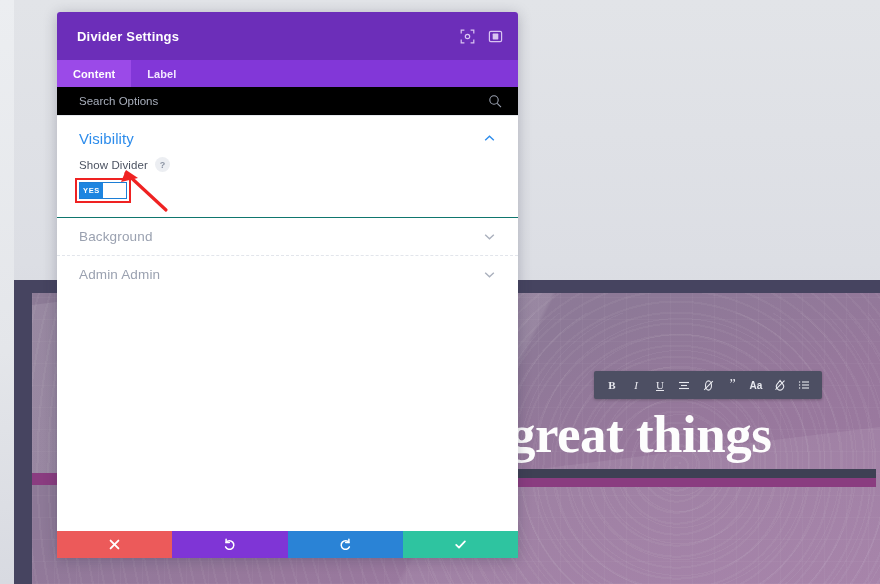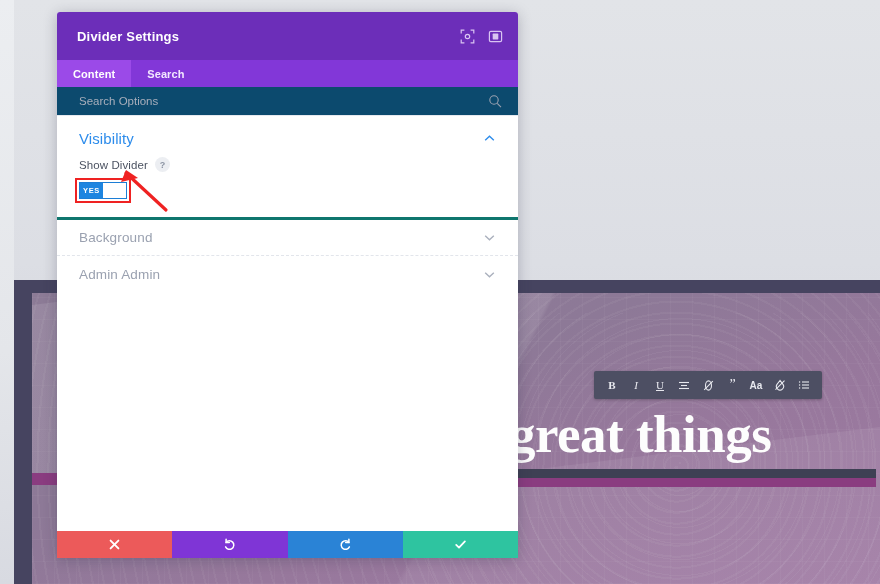"Search" div.tab { text: Search -> Label }
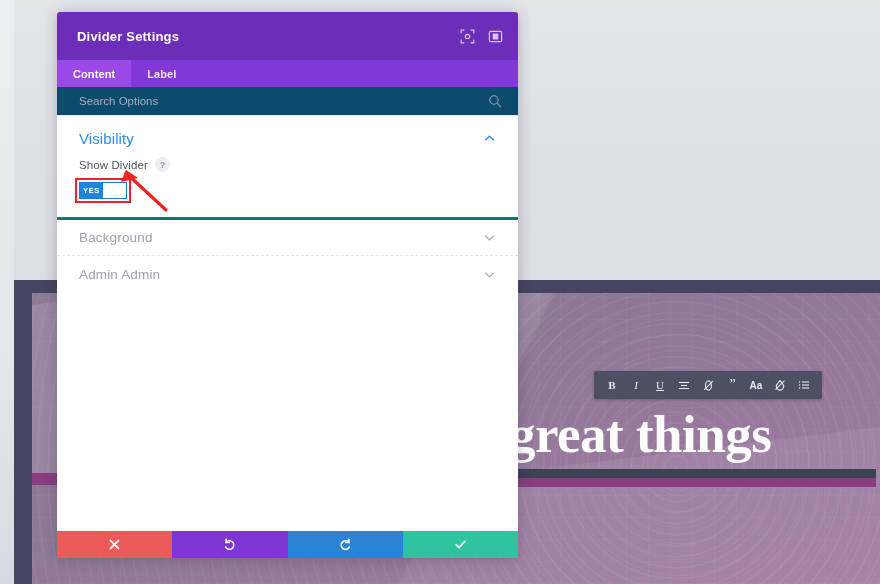"Search Options" .search-row { background: #0c4a6e -> #000000 }
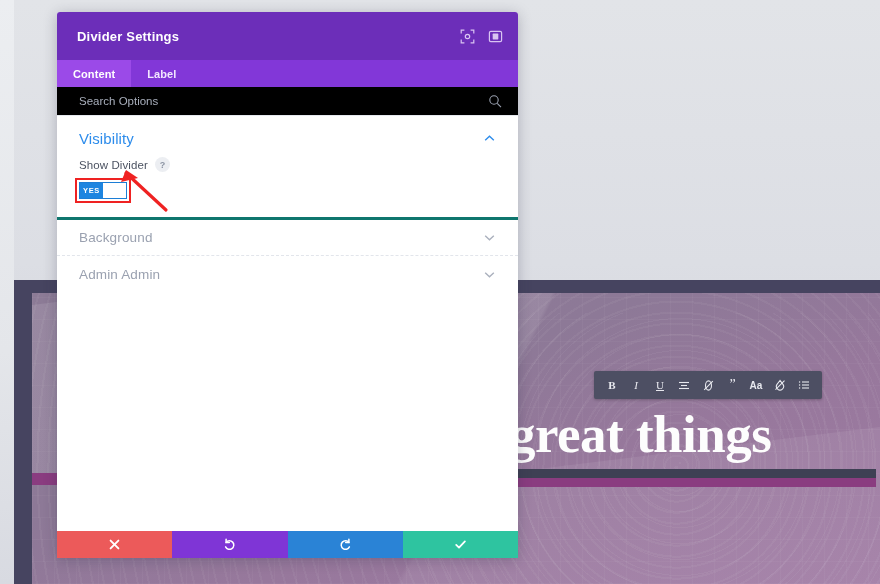"Background" .row-collapsed { border-top: 3px solid #0f766e -> 1px solid #0f766e }
